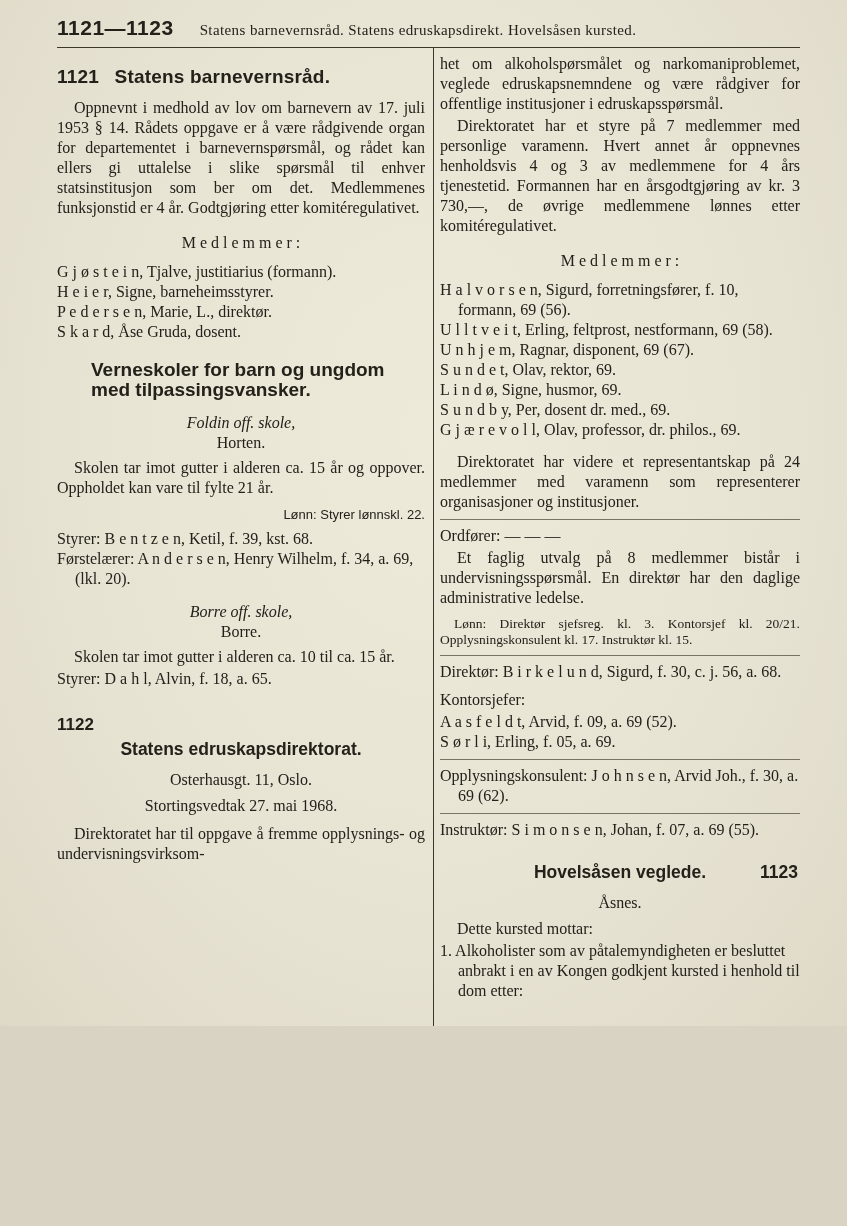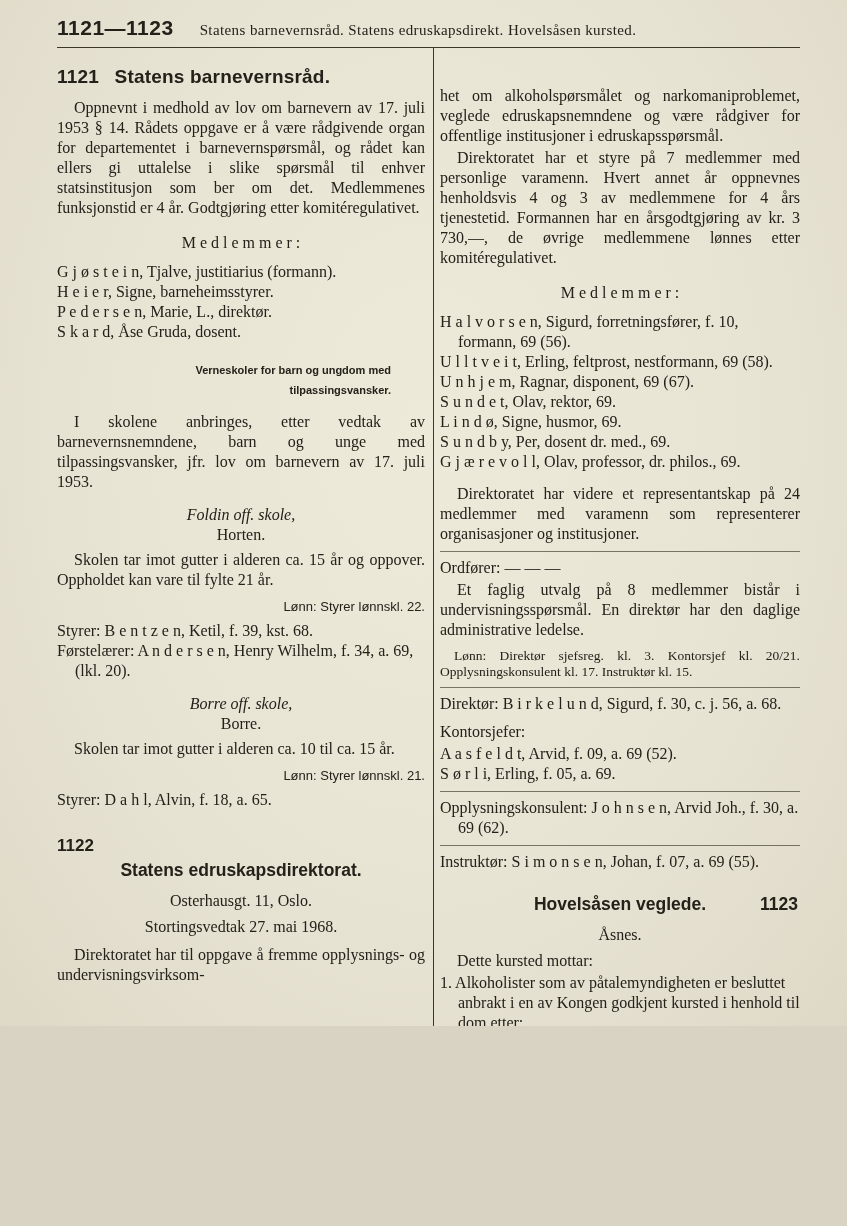"het om alkoholspørsmålet og" .col-right { margin-top: 32px -> none }
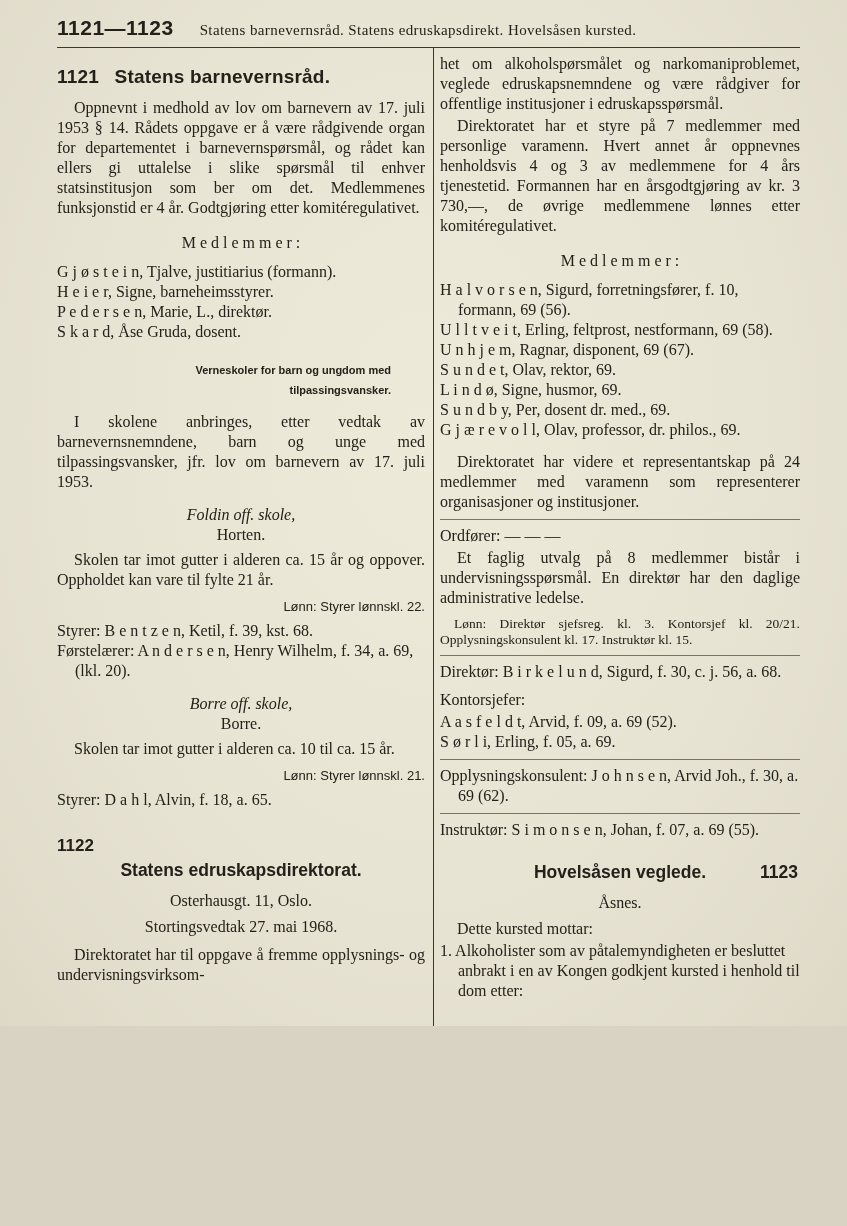"Verneskoler for barn og ungdom" .sub-heading { font-size: 11px -> 19px; text-align: right -> left }
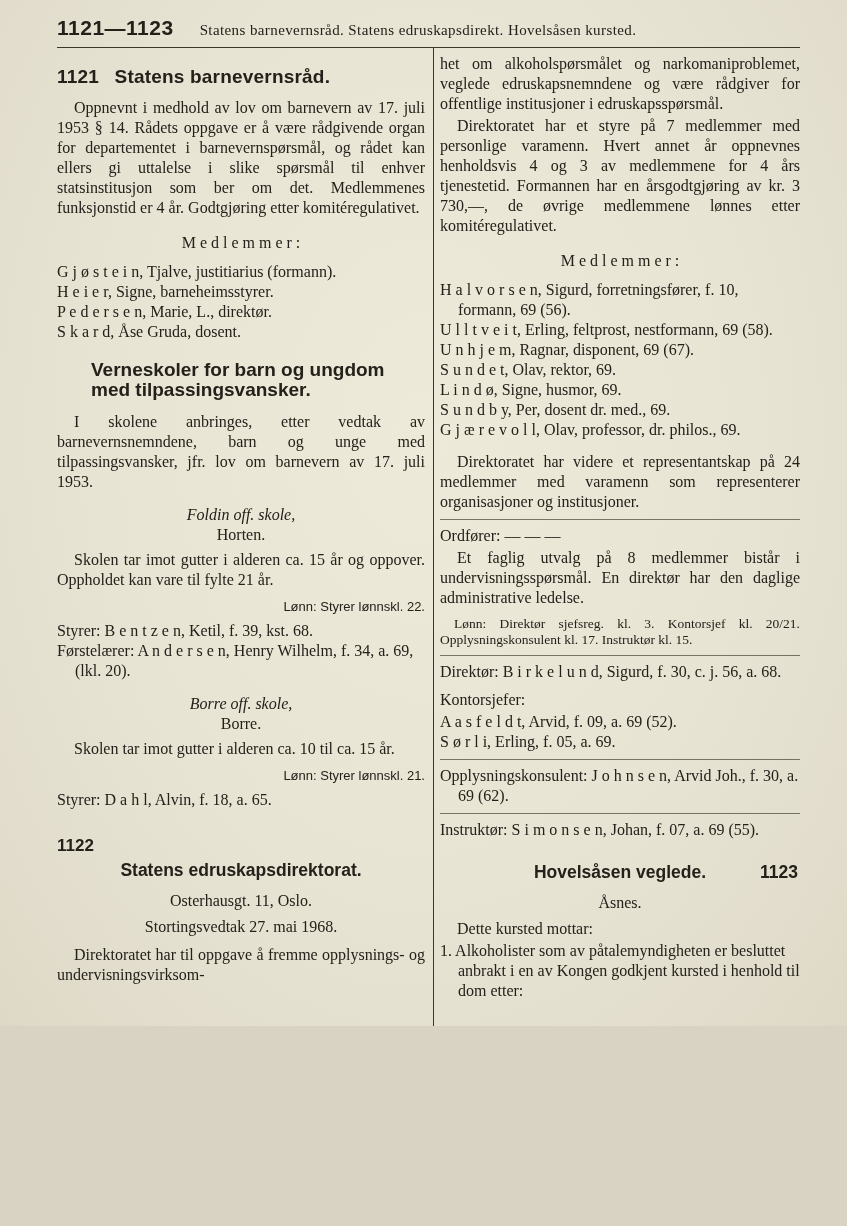"I skolene anbringes, etter vedtak" p.body { html: <p>I skolene anbringes, etter vedtak av barnevernsnemndene, barn og unge med tilpassingsvansker, jfr. lov om barnevern av 17. juli 1953.</p> -> none }
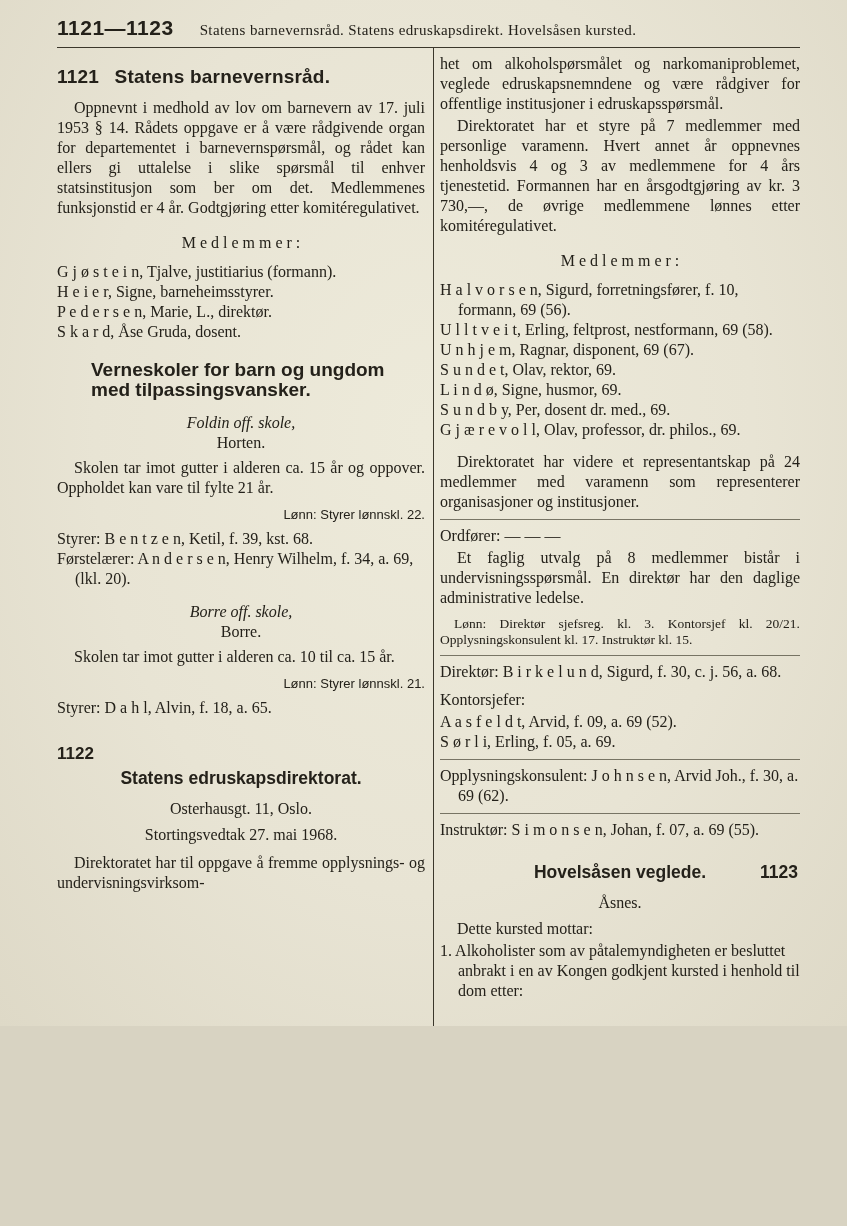"Lønn: Styrer lønnskl. 21." p.salary-center { html: <p>Lønn: Styrer lønnskl. 21.</p> -> none }
